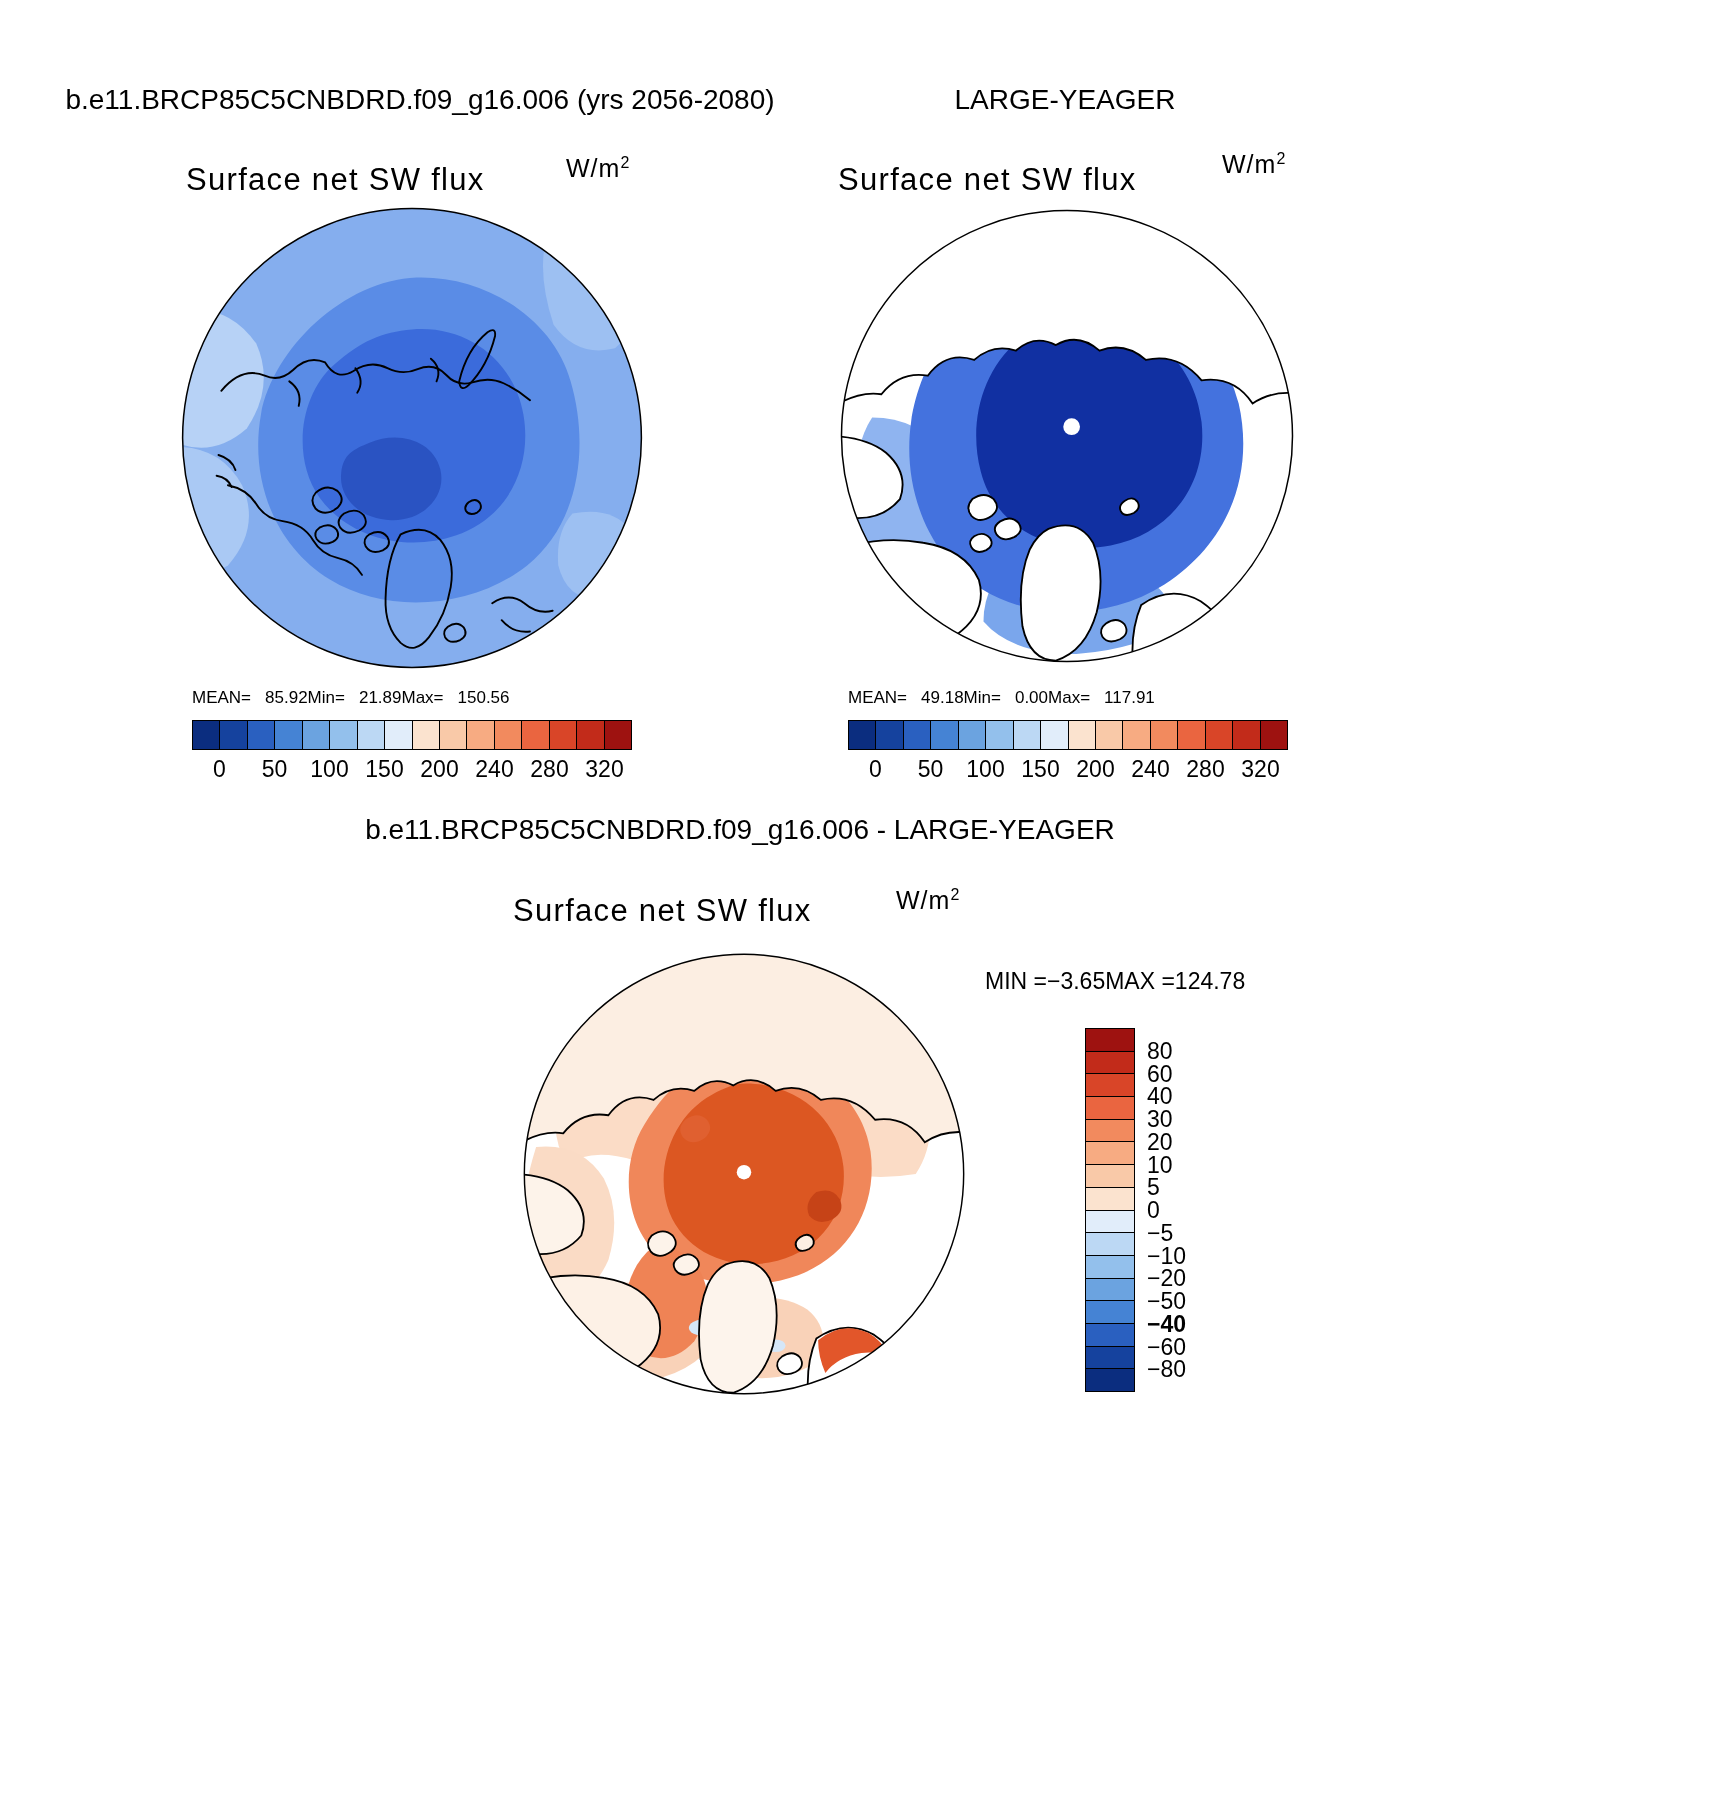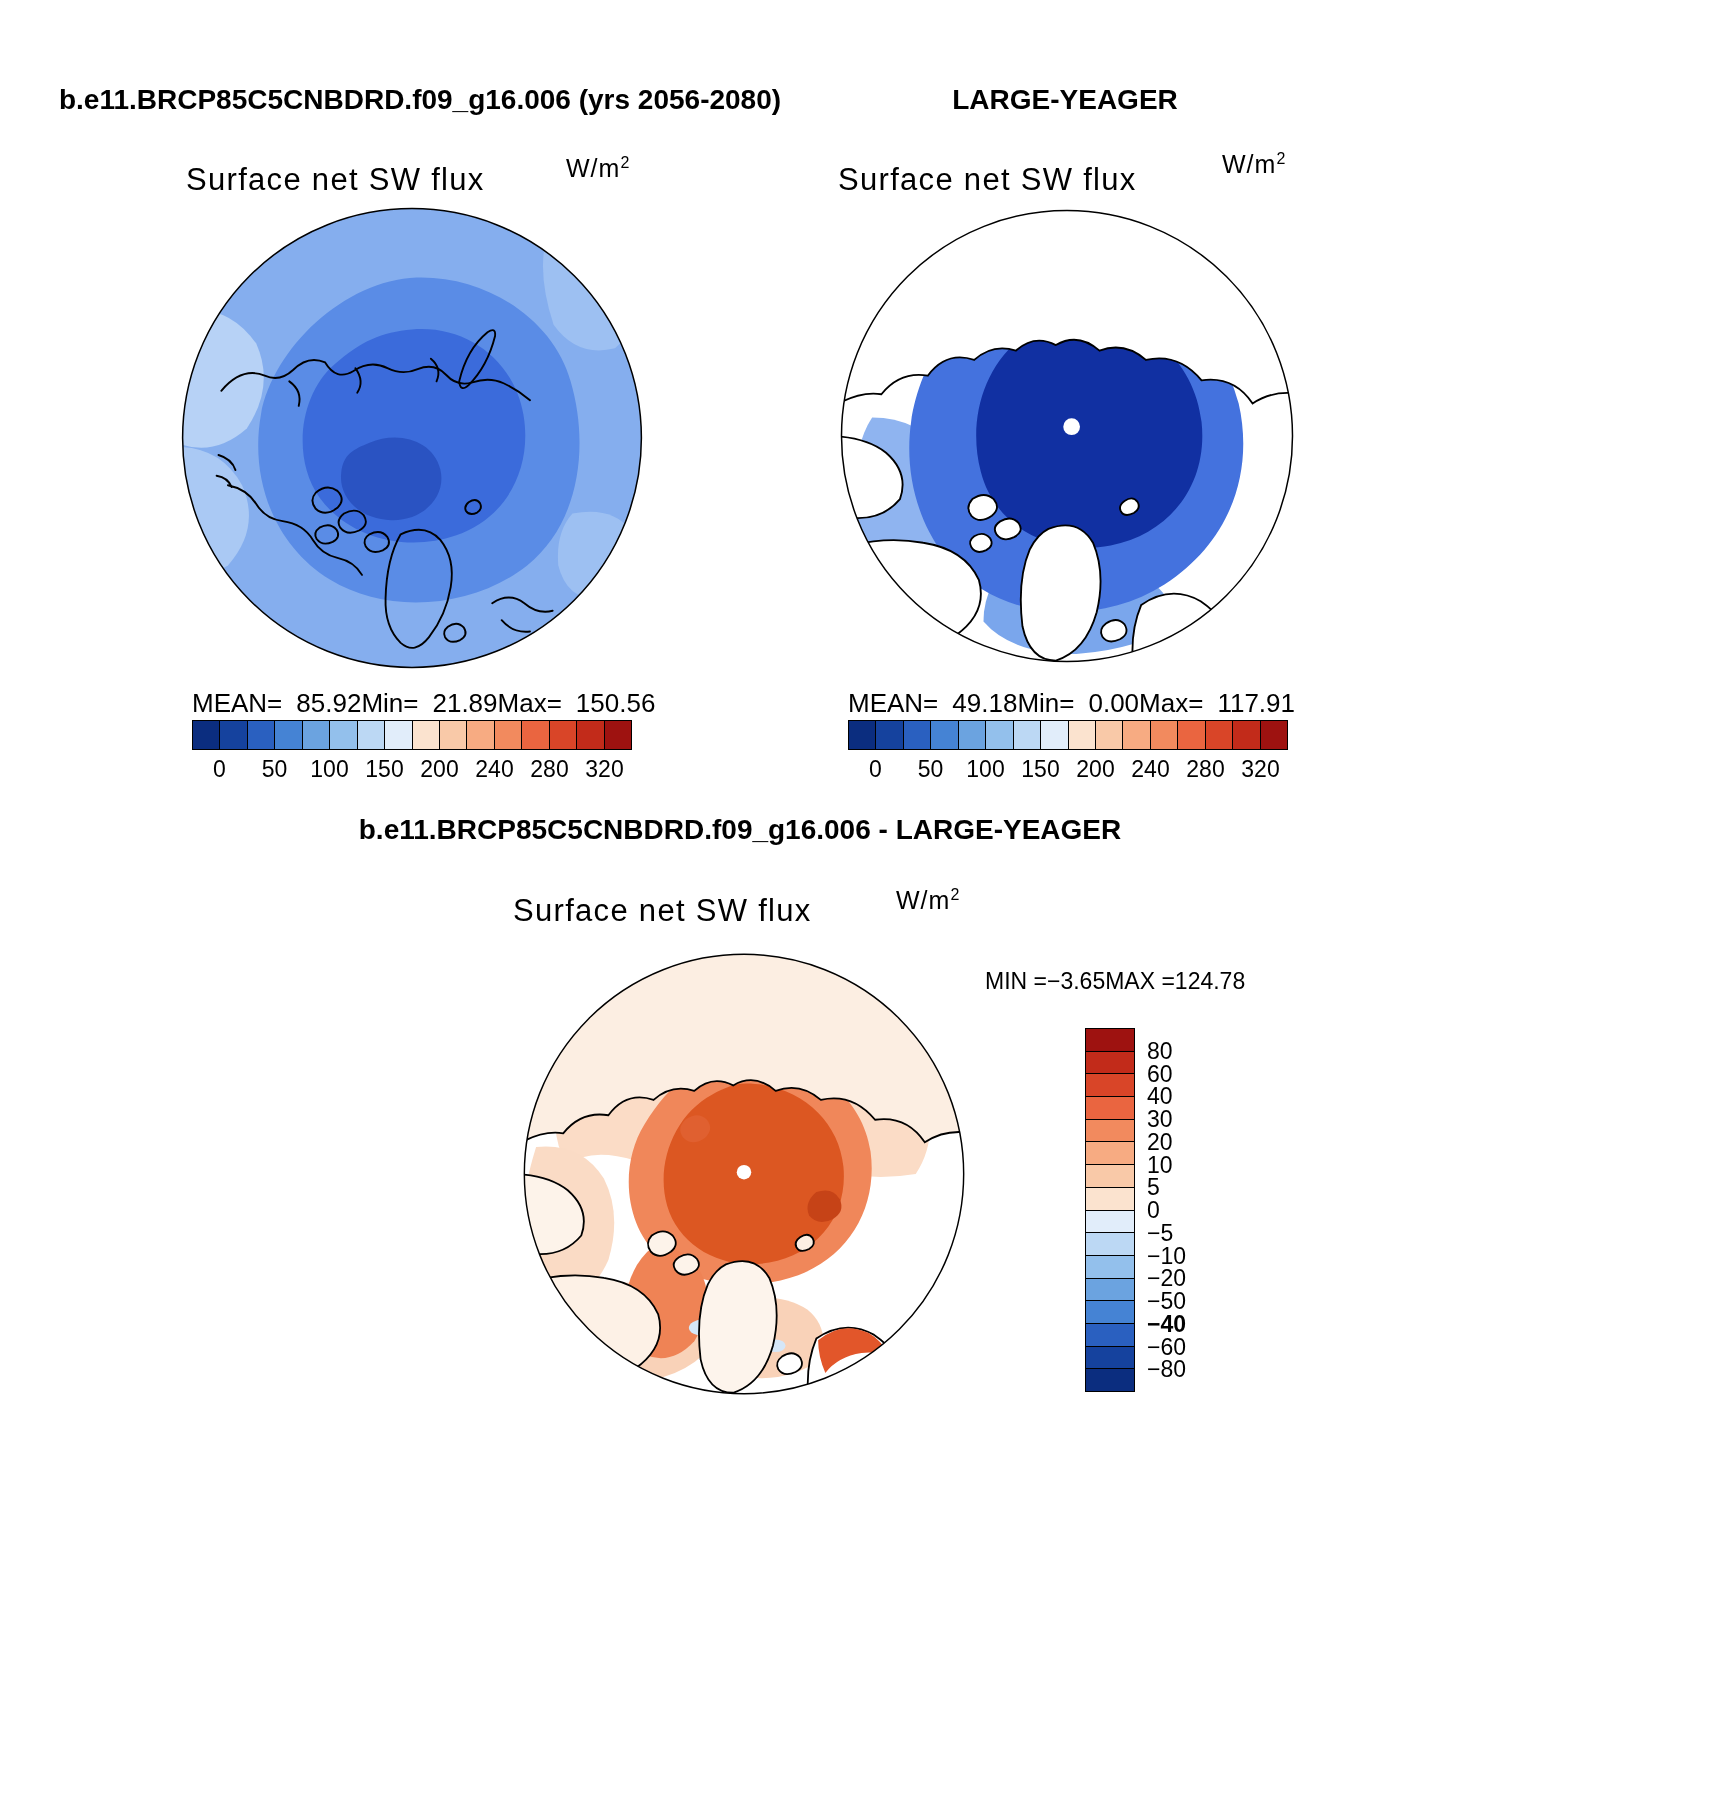"b.e11.BRCP85C5CNBDRD.f09_g16.006 (yrs" .panel-hdr { font-weight: 700 -> 400 }
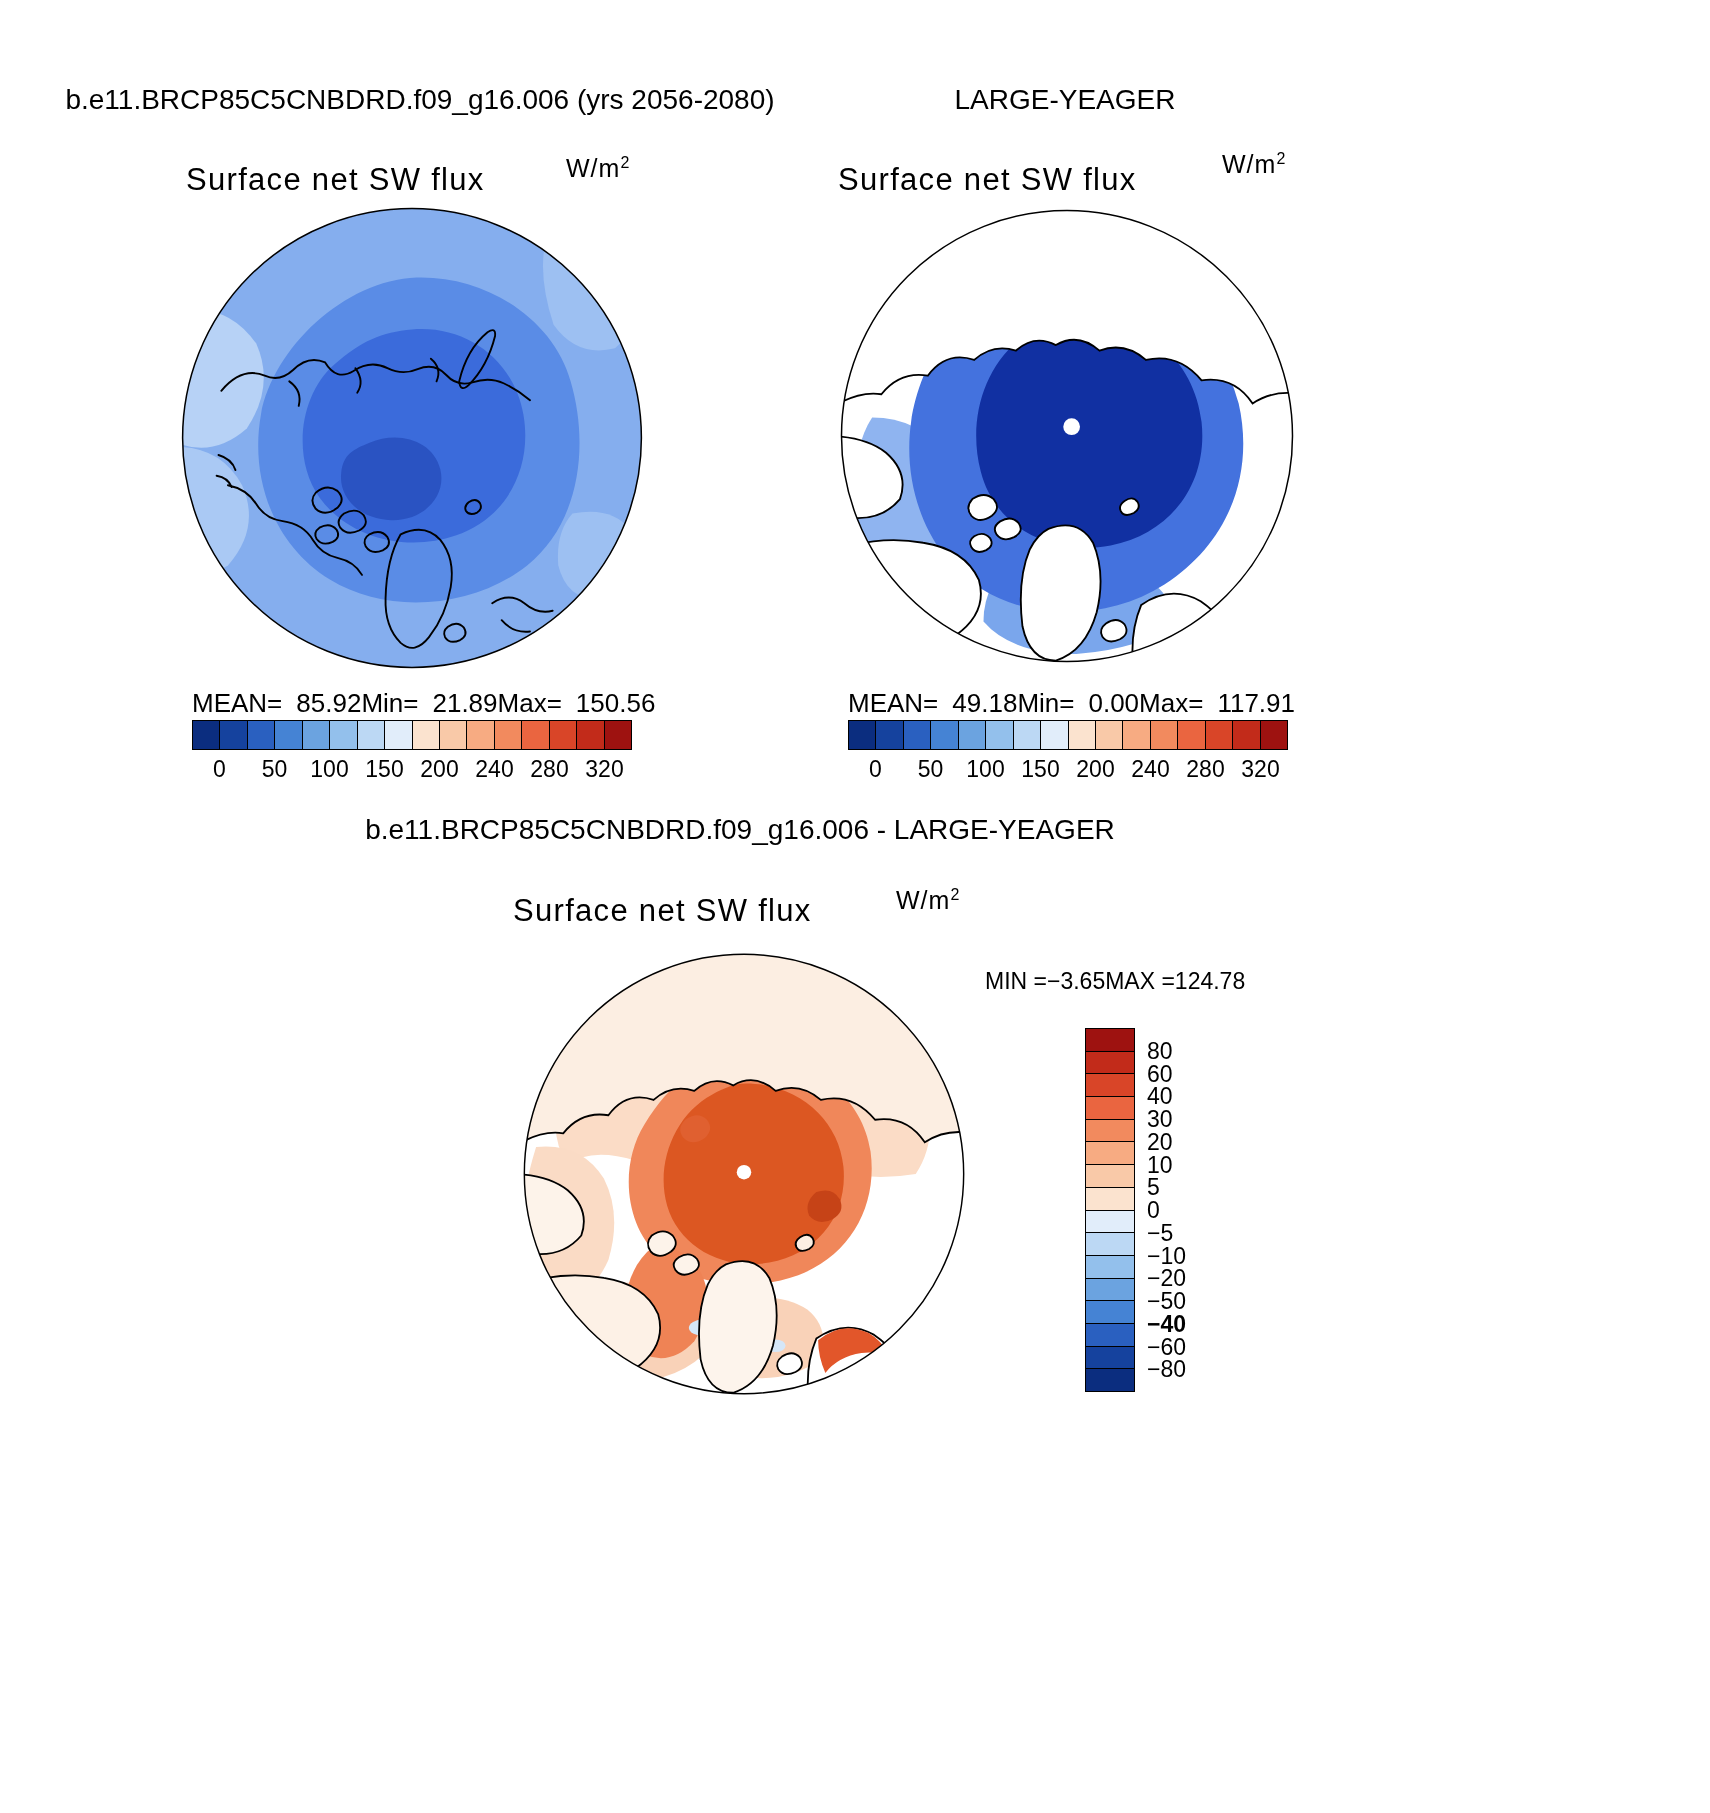"MEAN=" .stats { font-size: 26px -> 17px; justify-content: space-between -> none }
